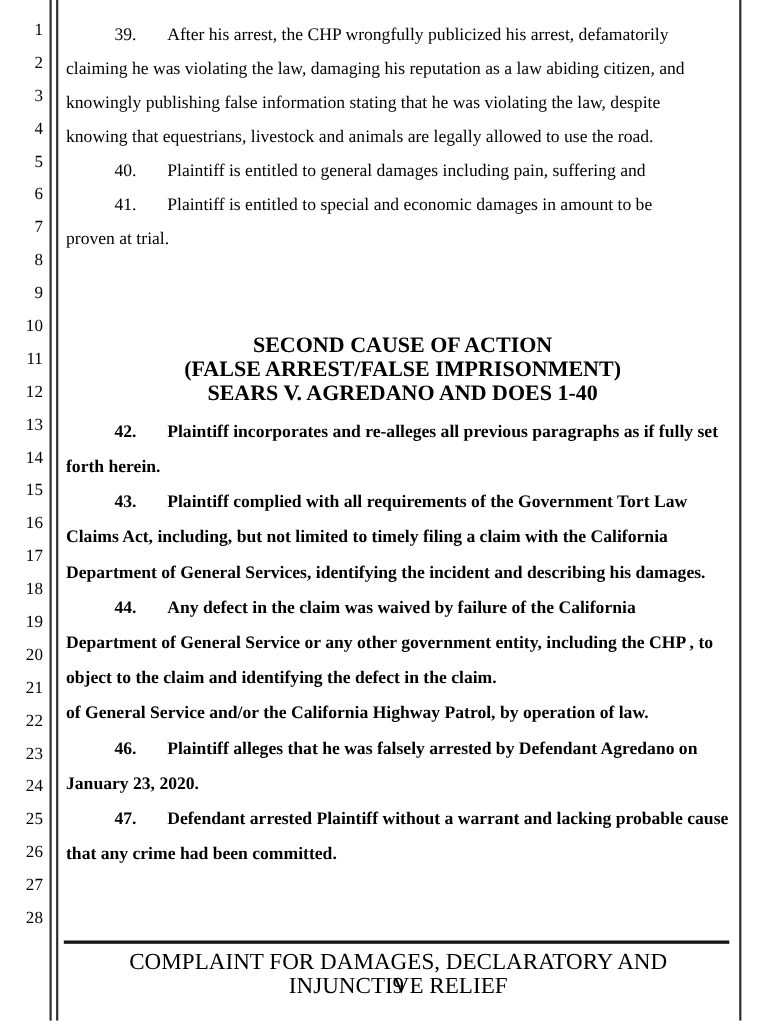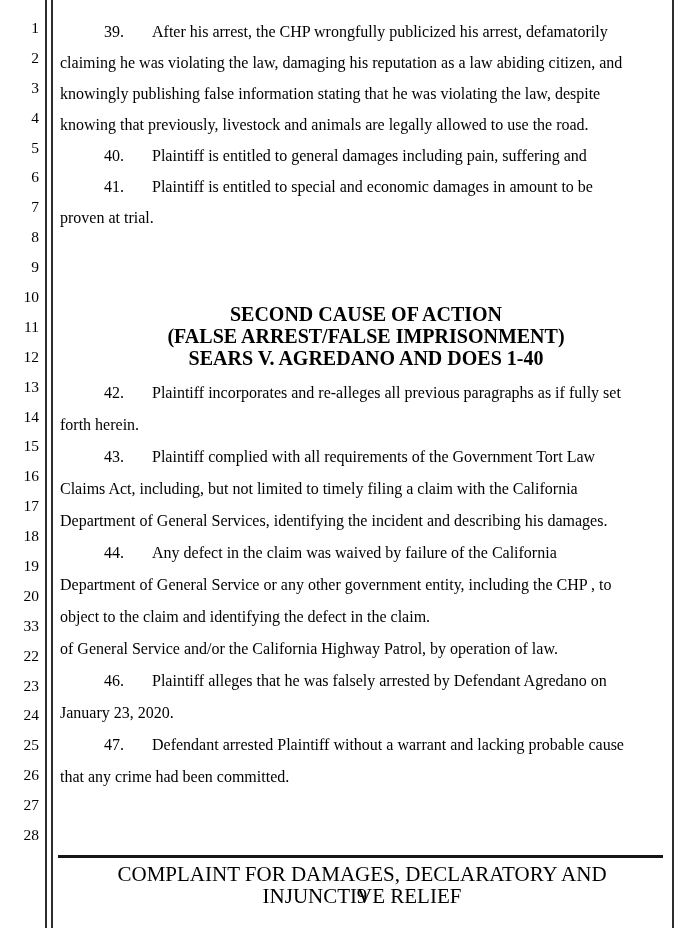"knowing that previously, livestock and" div.body-line { text: previously -> equestrians }
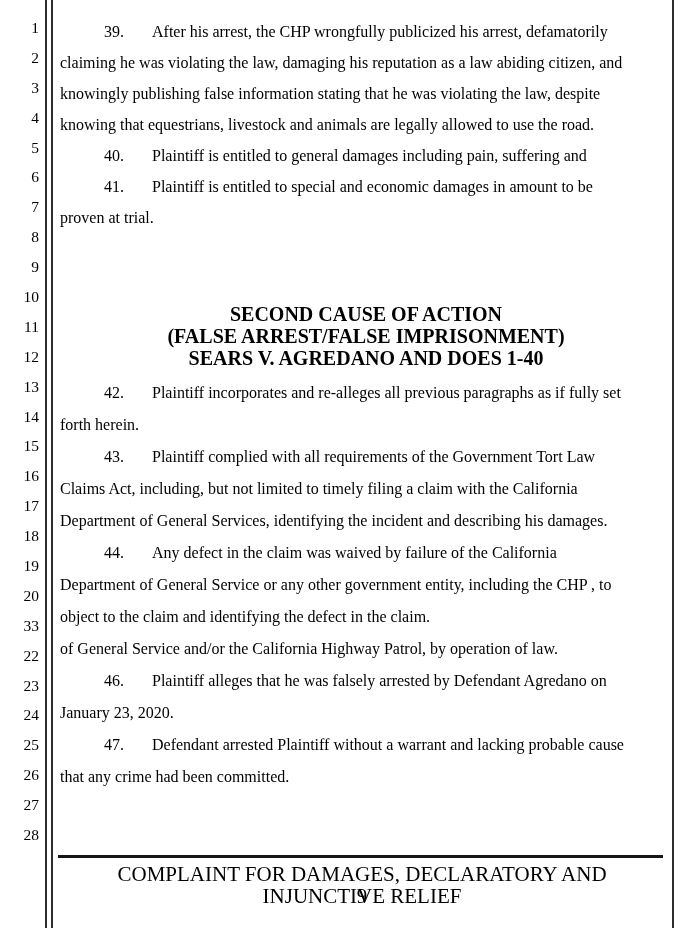"42. Plaintiff incorporates and" .sec-b { font-weight: none -> bold }
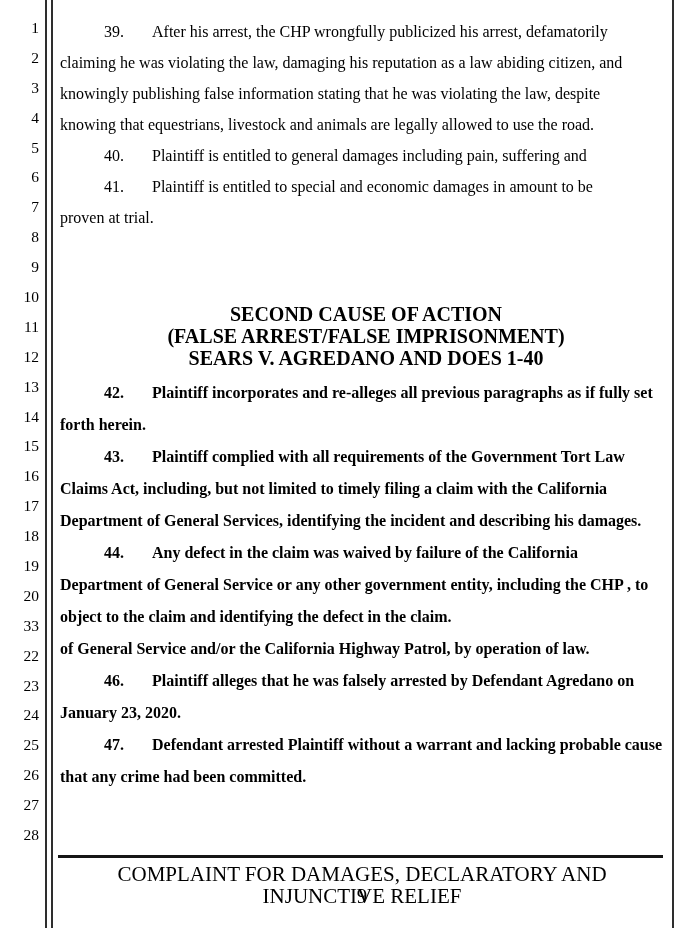"33" div.line-number { text: 33 -> 21 }
